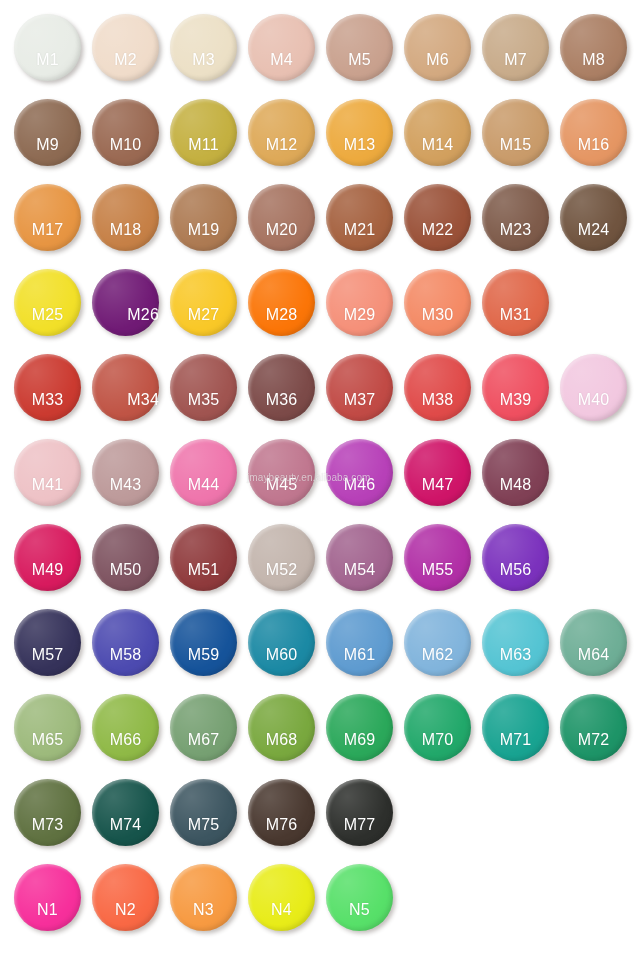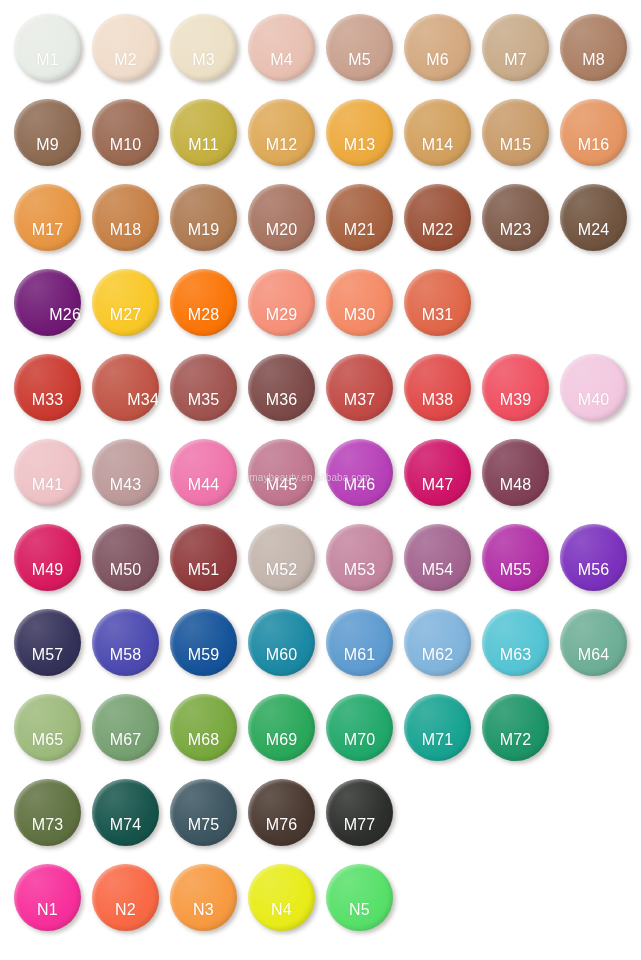"M25" div.swatch { html: none -> <div> <span>M25</span> </div> }
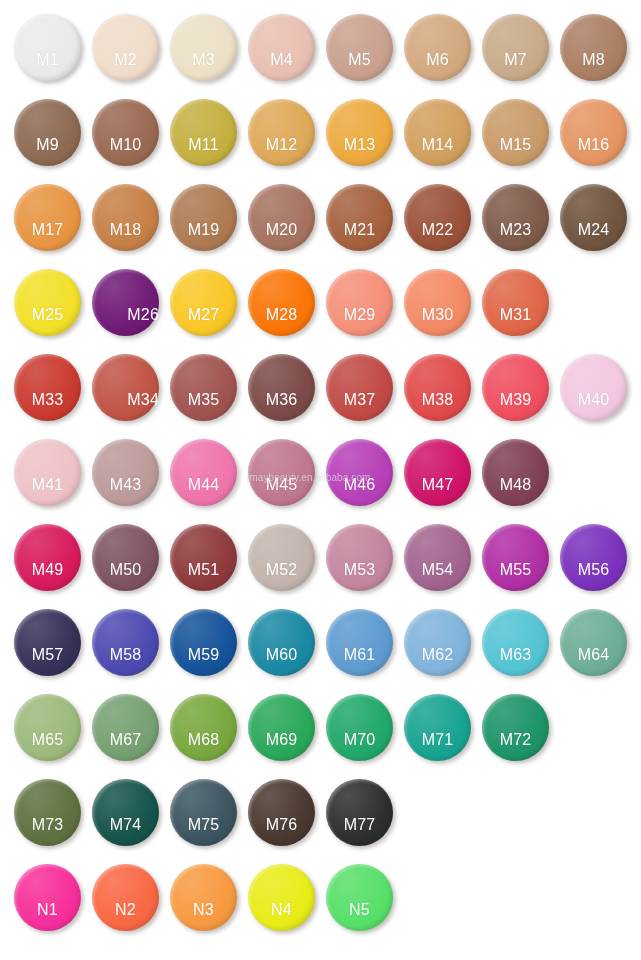"M53" div.swatch { html: <div> <span>M53</span> </div> -> none }
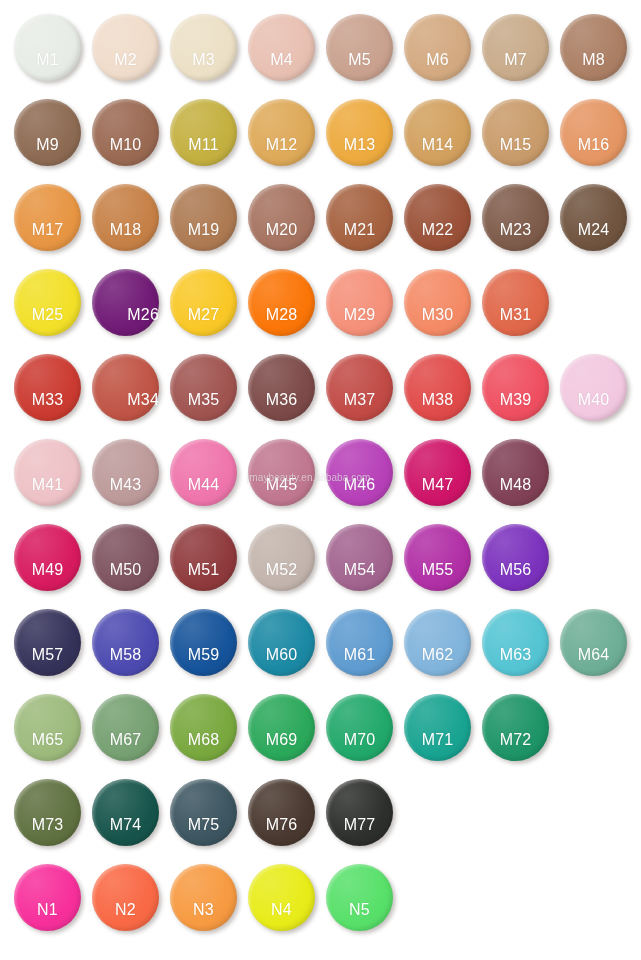"M66" div.swatch { html: none -> <div> <span>M66</span> </div> }
